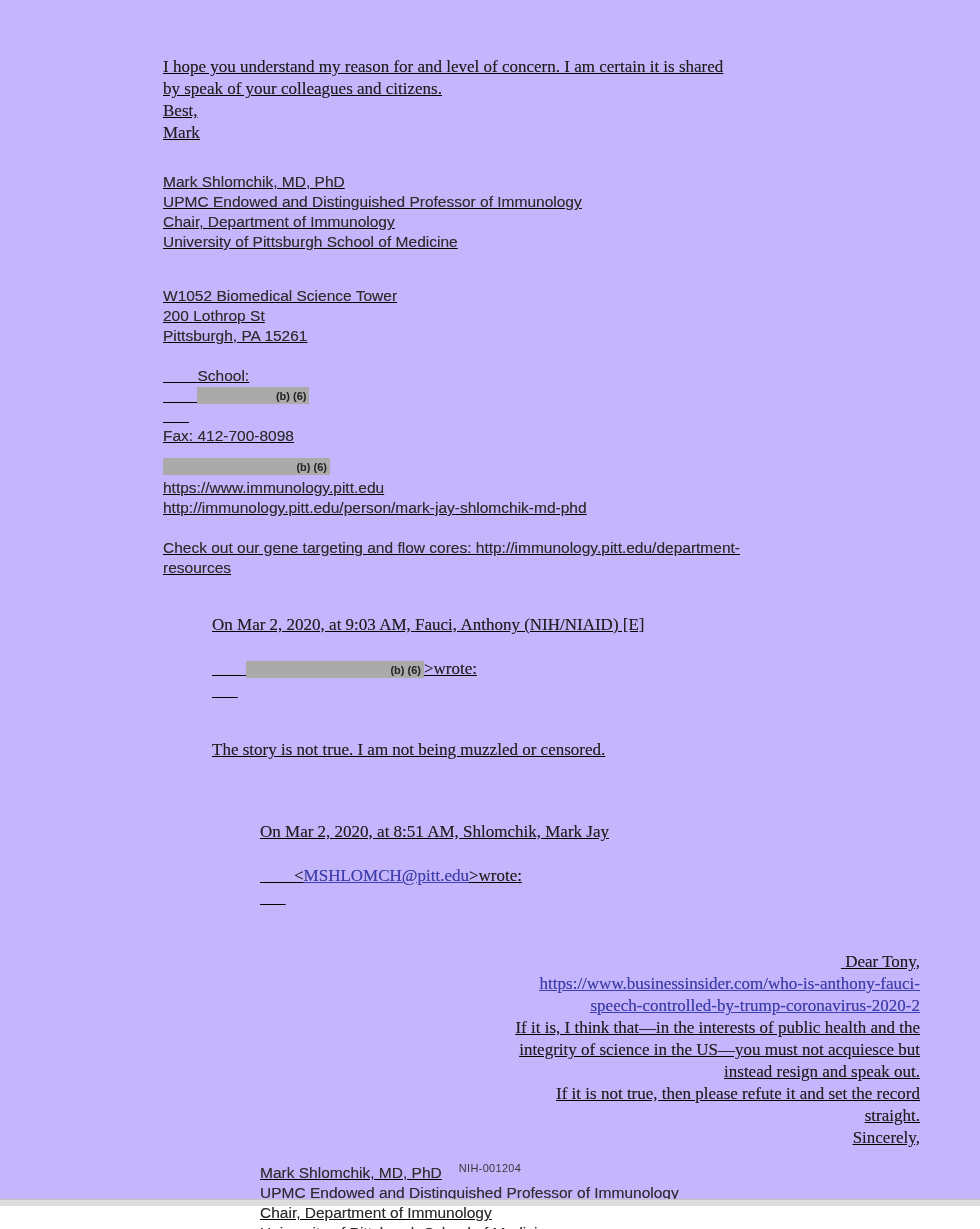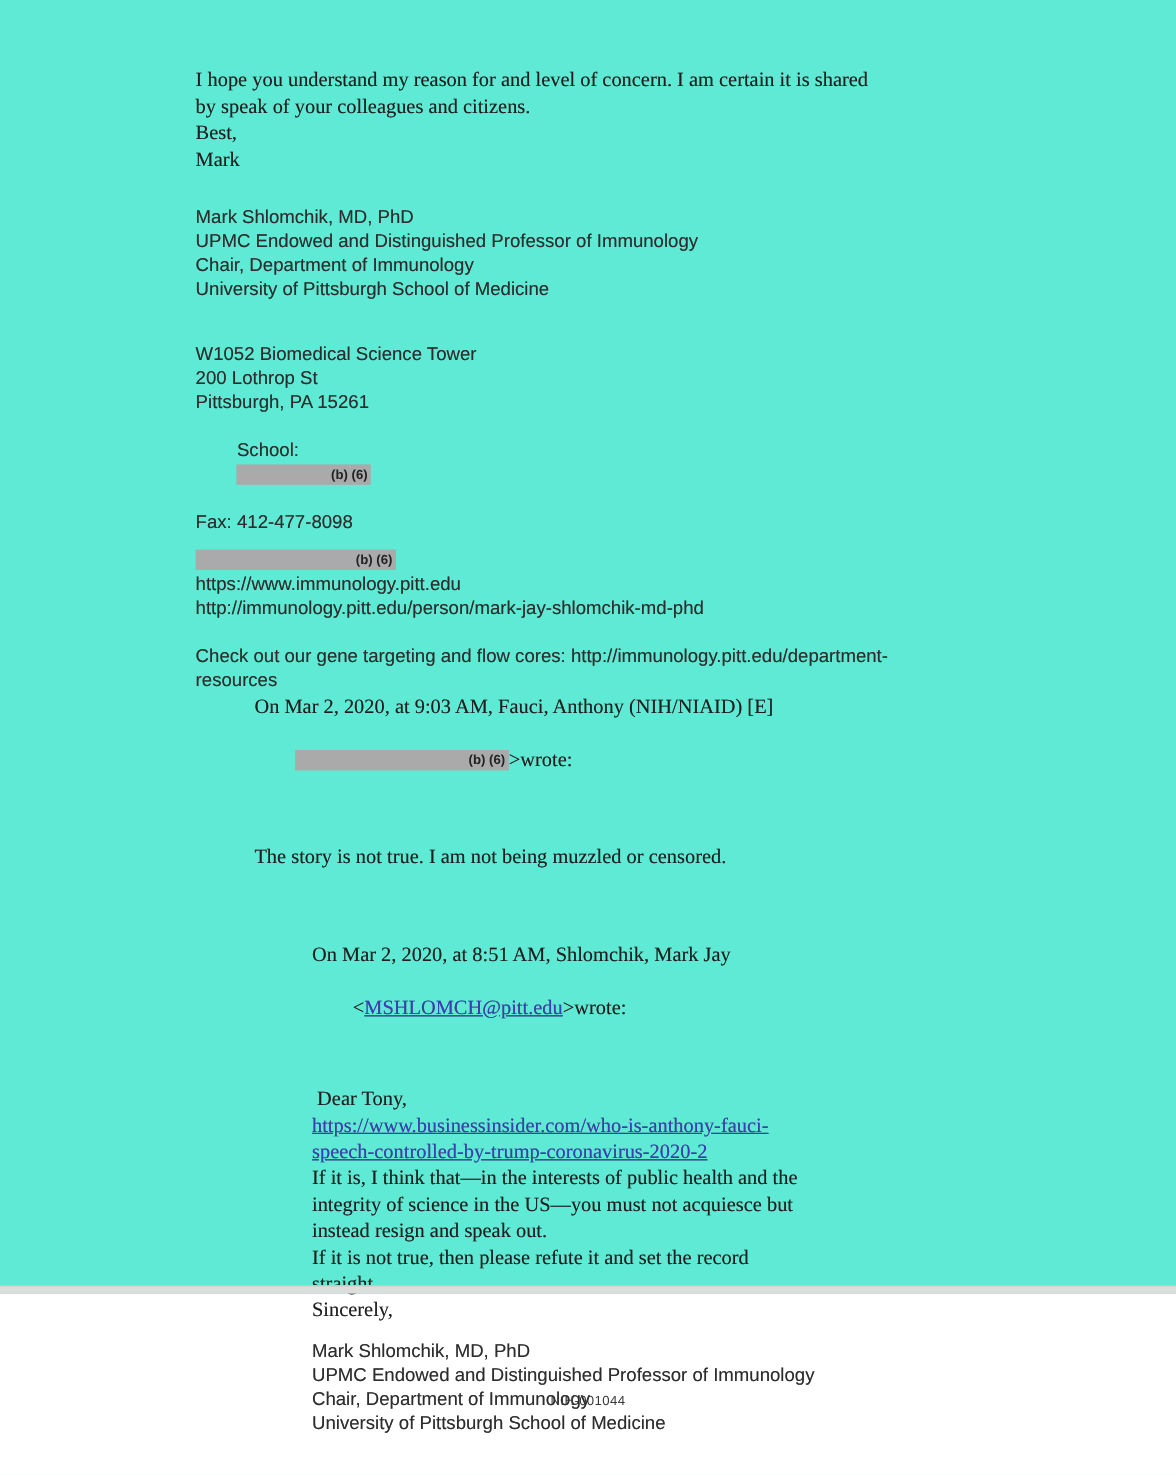"I hope you understand my" .page { background: #5eead4 -> #c4b5fd; height: 1078px -> 1206px; text-decoration: none -> underline }
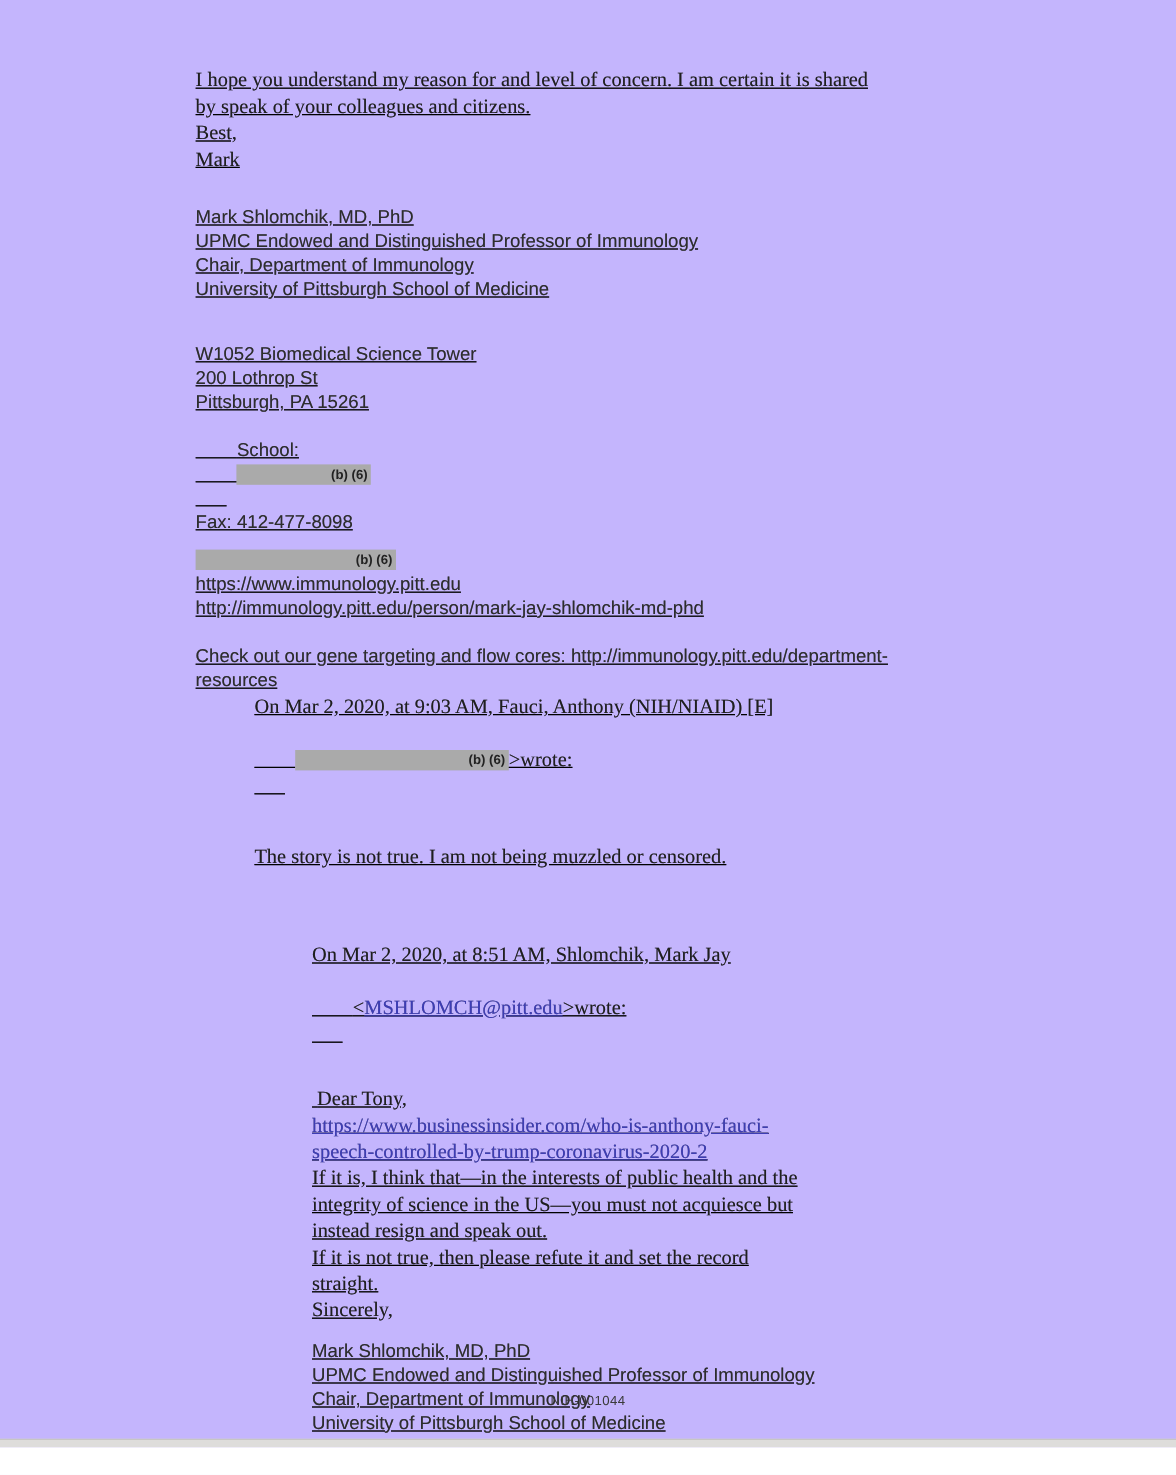"Fax: 412-477-8098" div.line { text: 412-477-8098 -> 412-700-8098 }
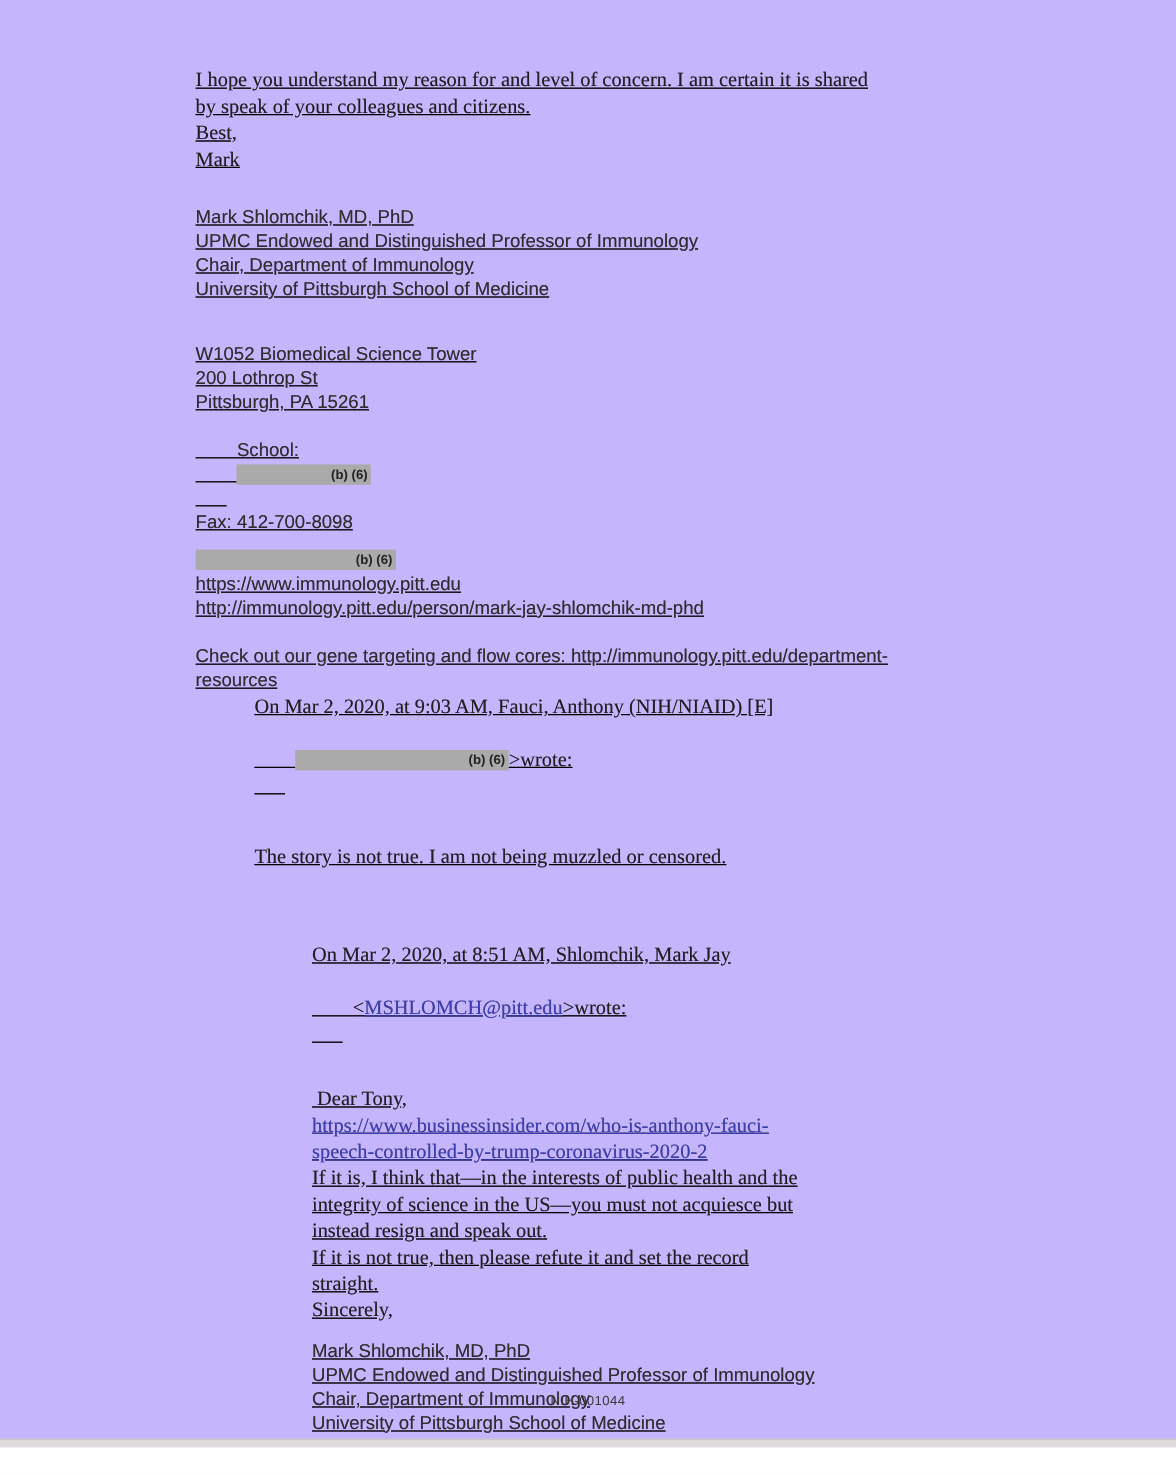"On Mar 2, 2020, at 9:03" .q1-header { margin-top: none -> 36px }
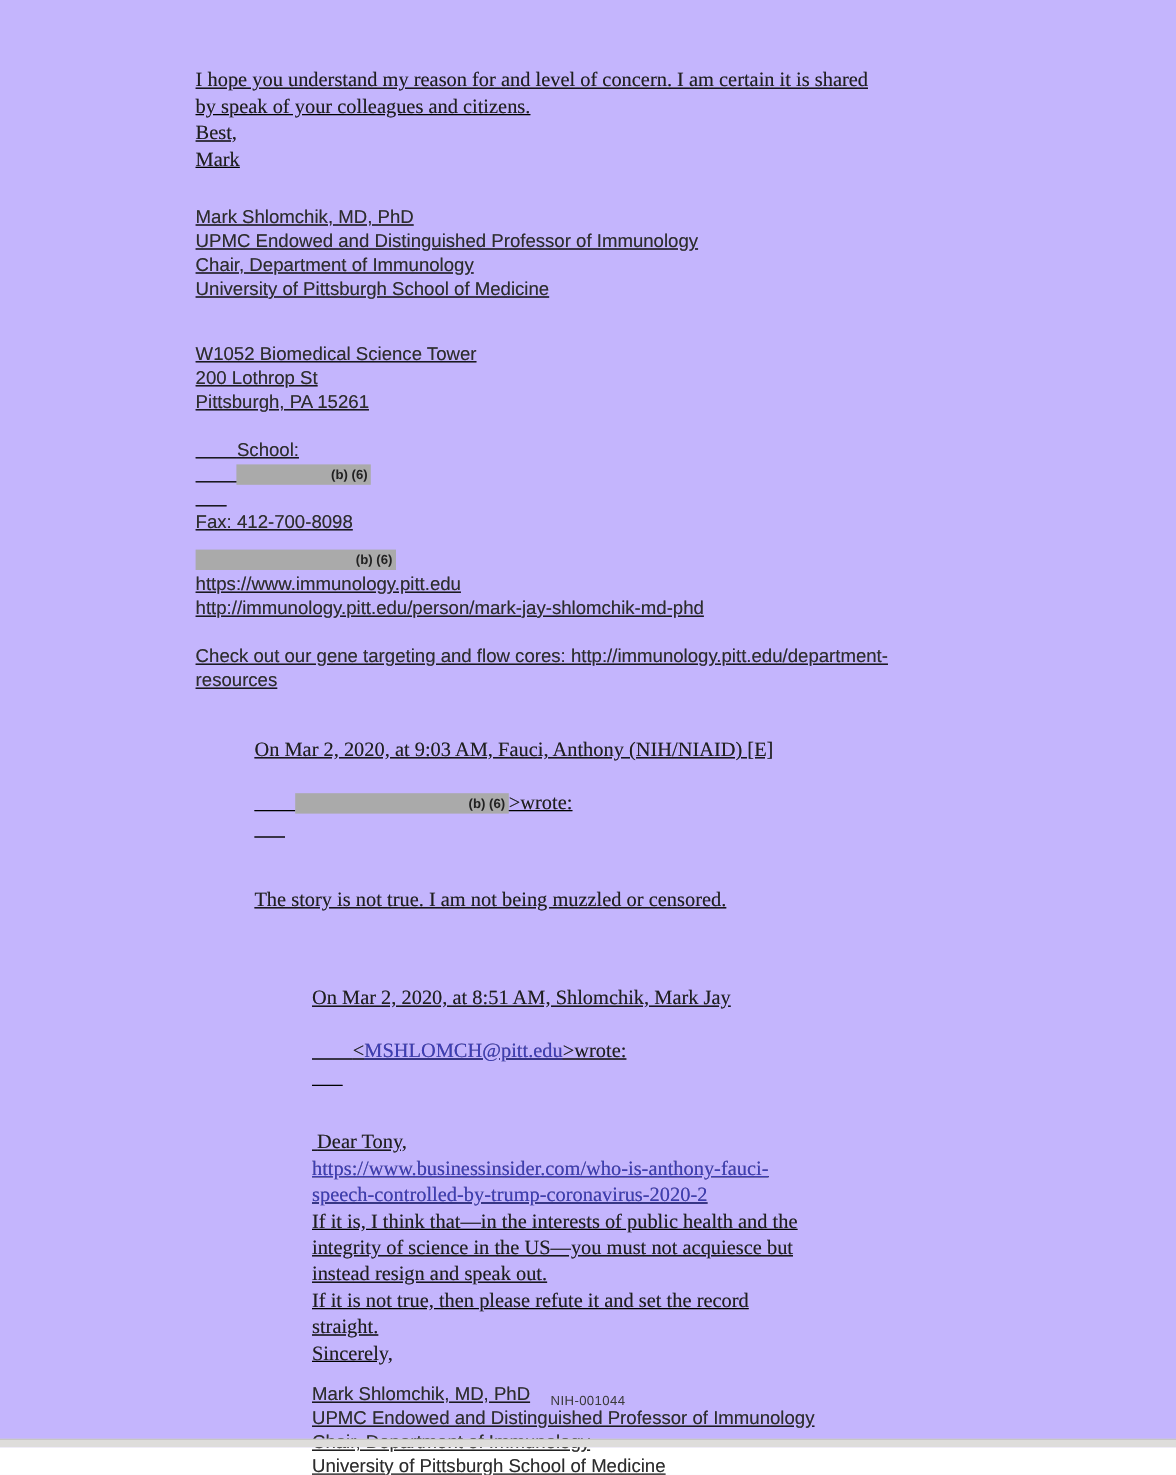"Dear Tony," .q2-body { margin-top: 32px -> 42px; text-align: none -> right }
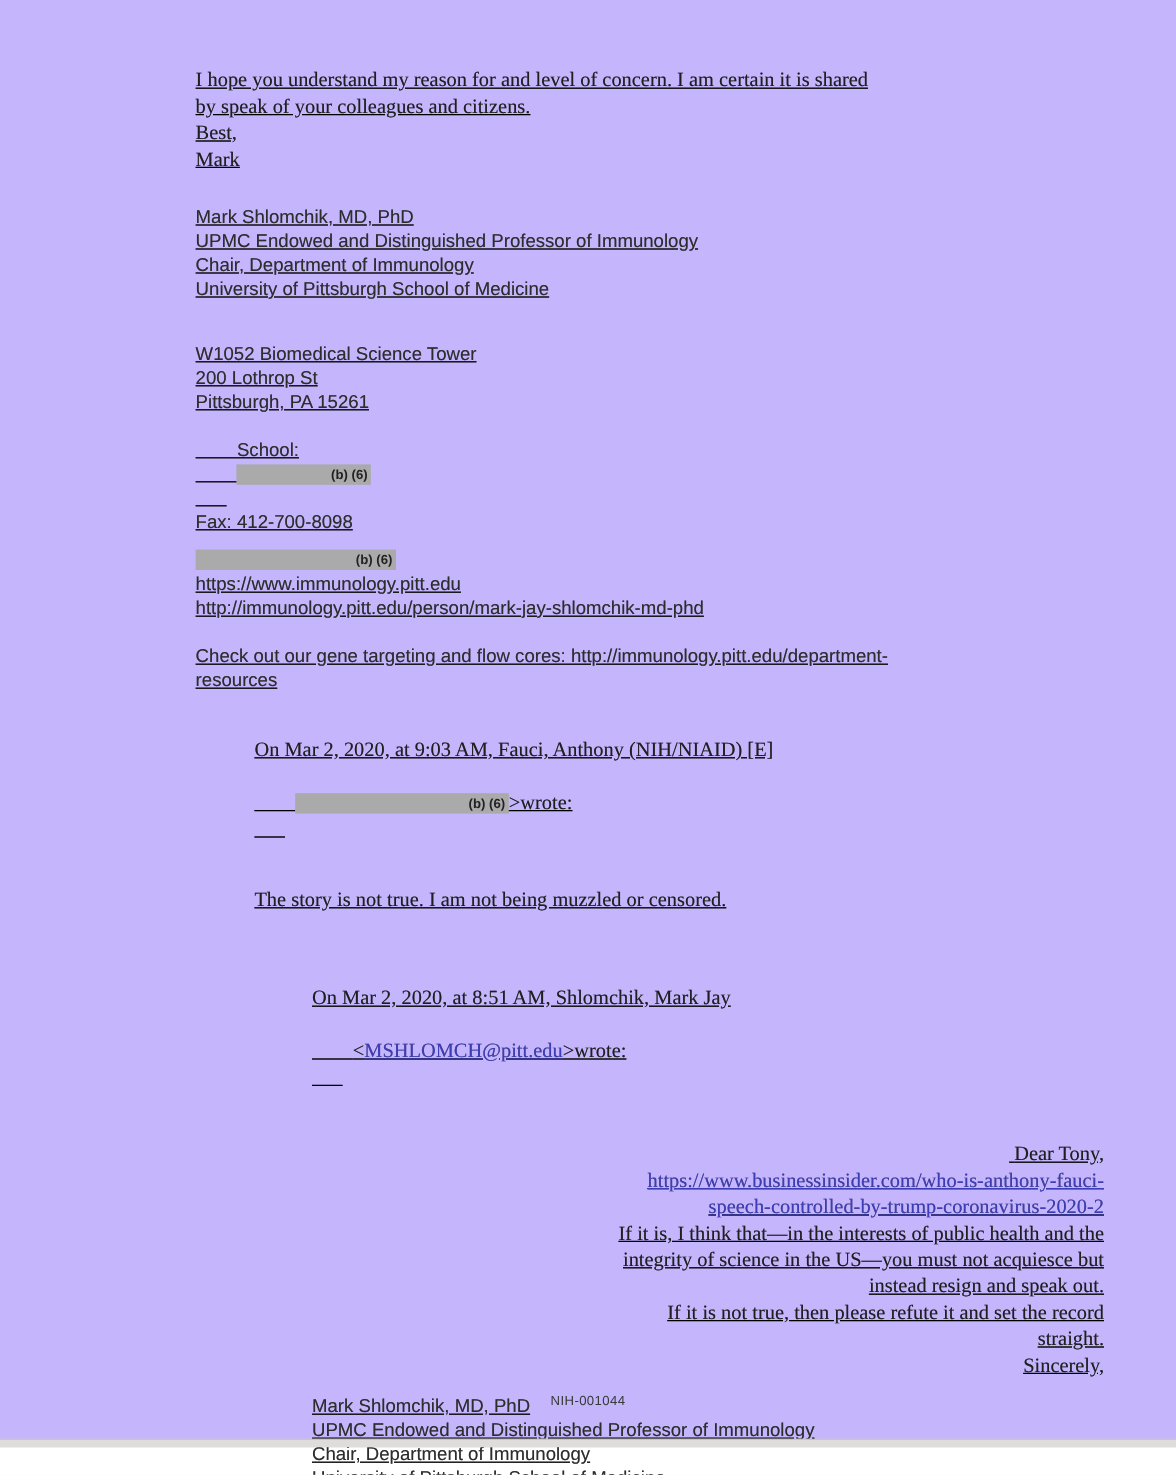"NIH-001044" div.footer { text: NIH-001044 -> NIH-001204 }
